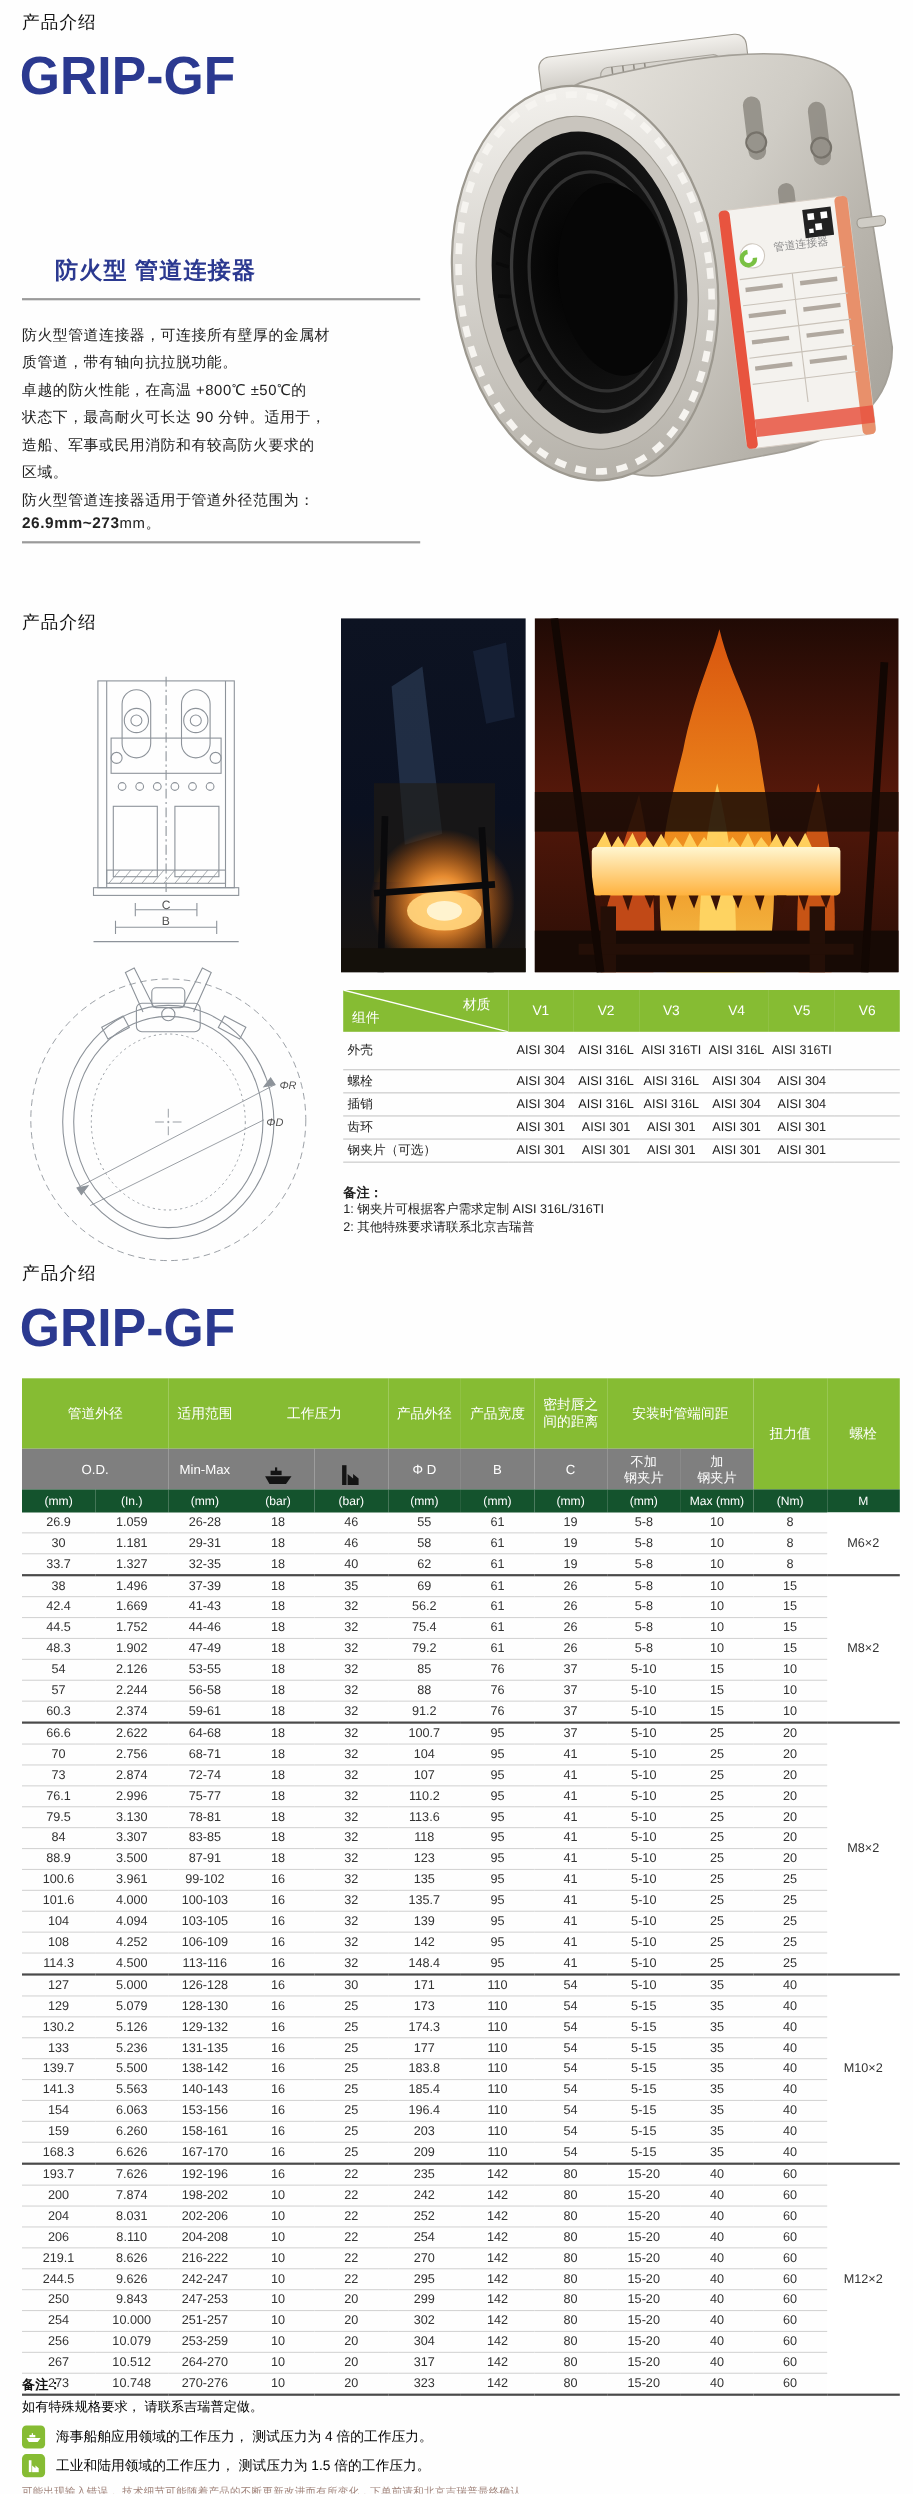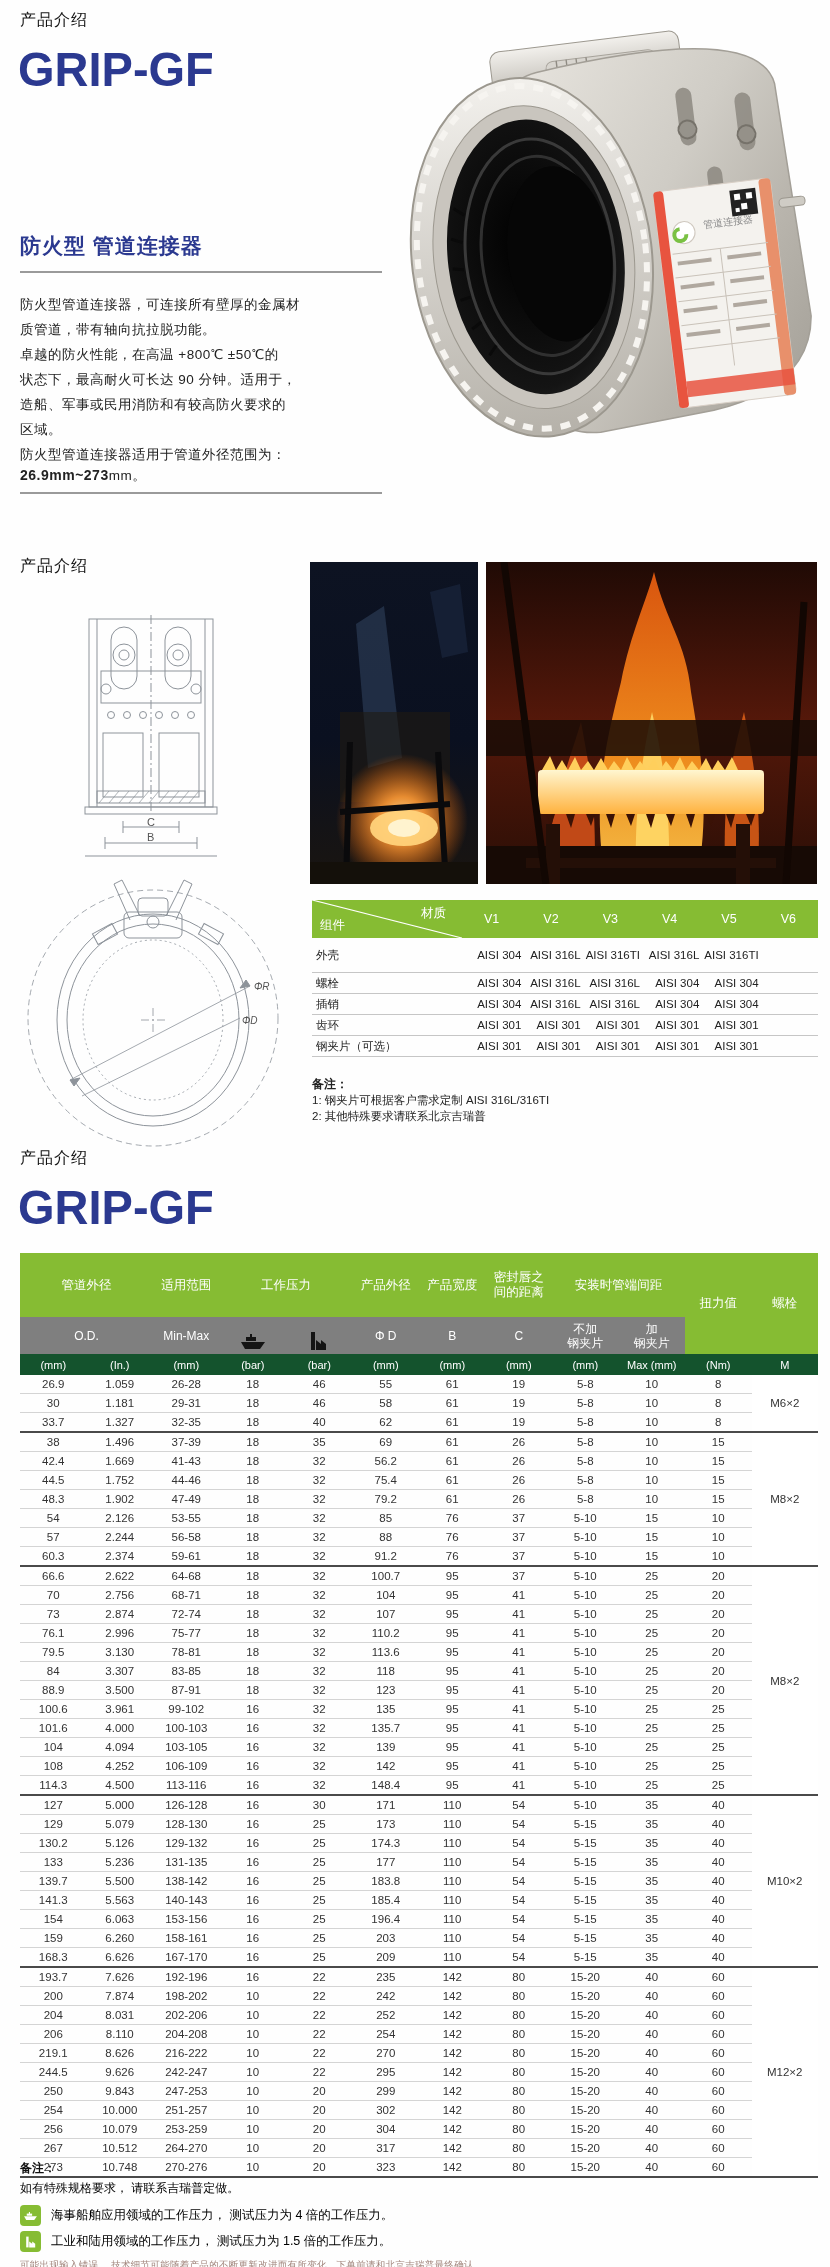"防火型 管道连接器" .subtitle { margin-left: none -> 30px }
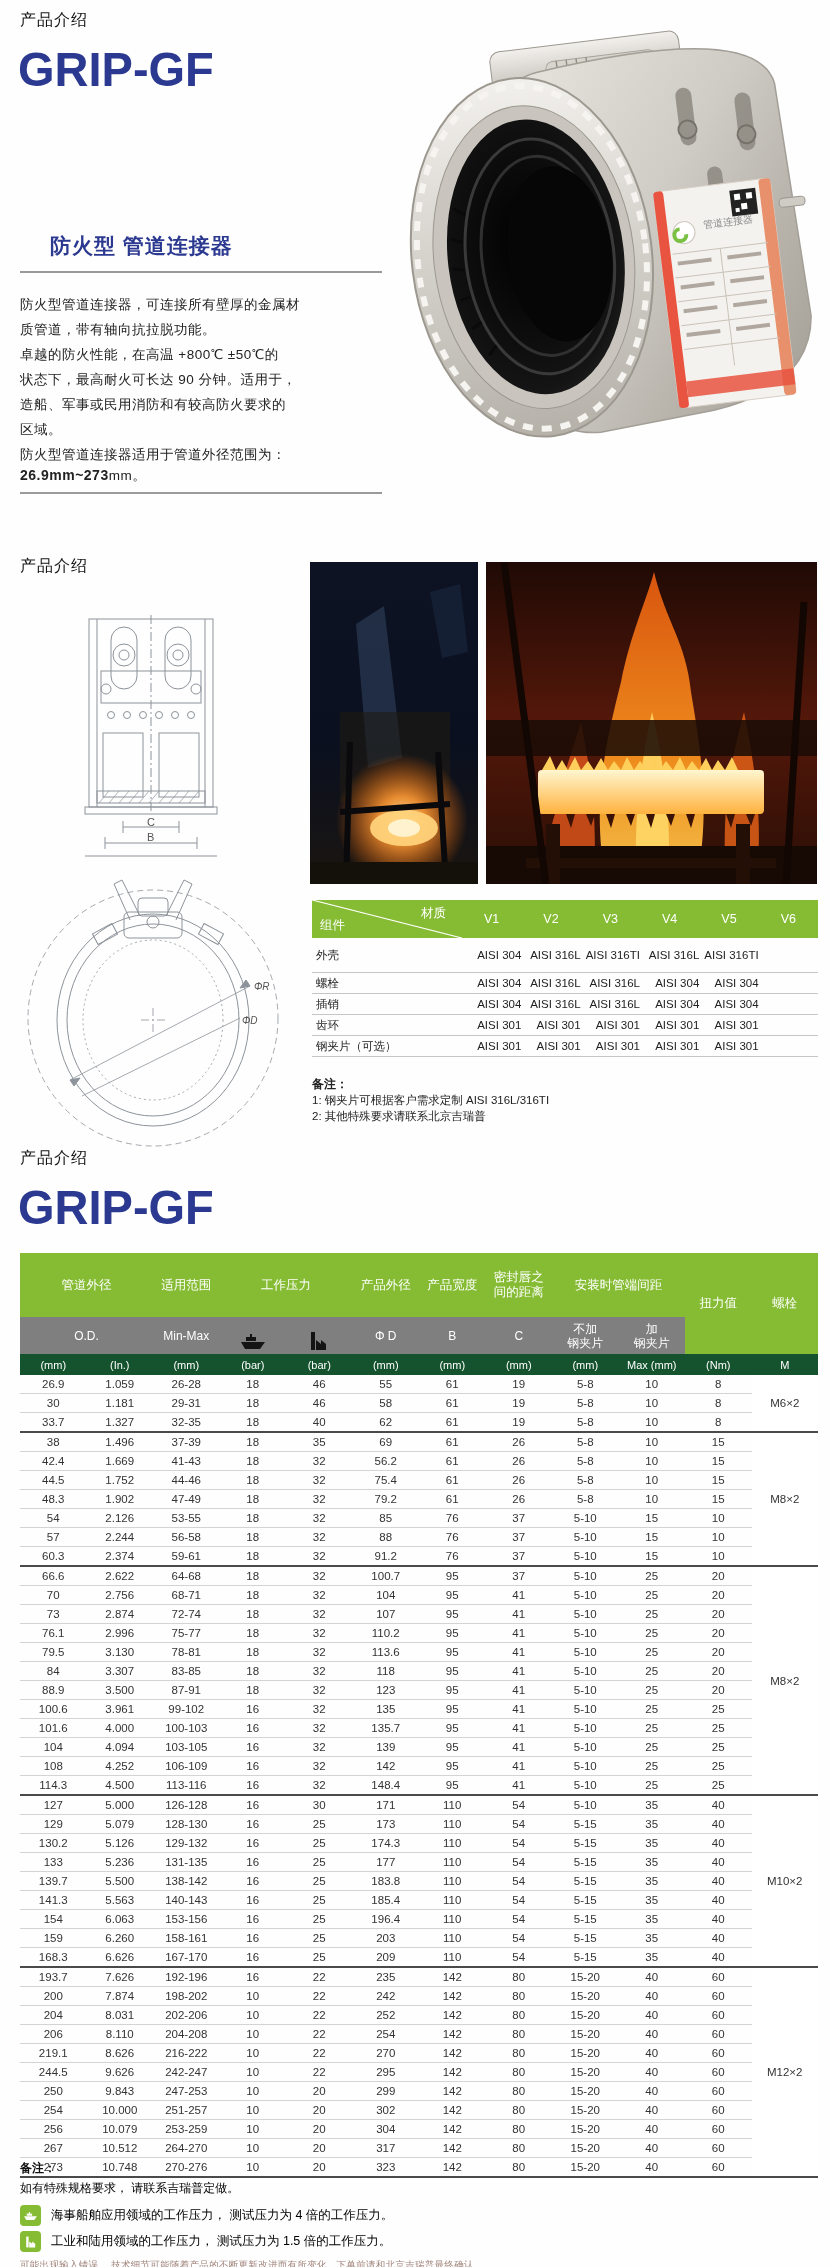"AISI 304" .mat tbody td { text-align: right -> center }
